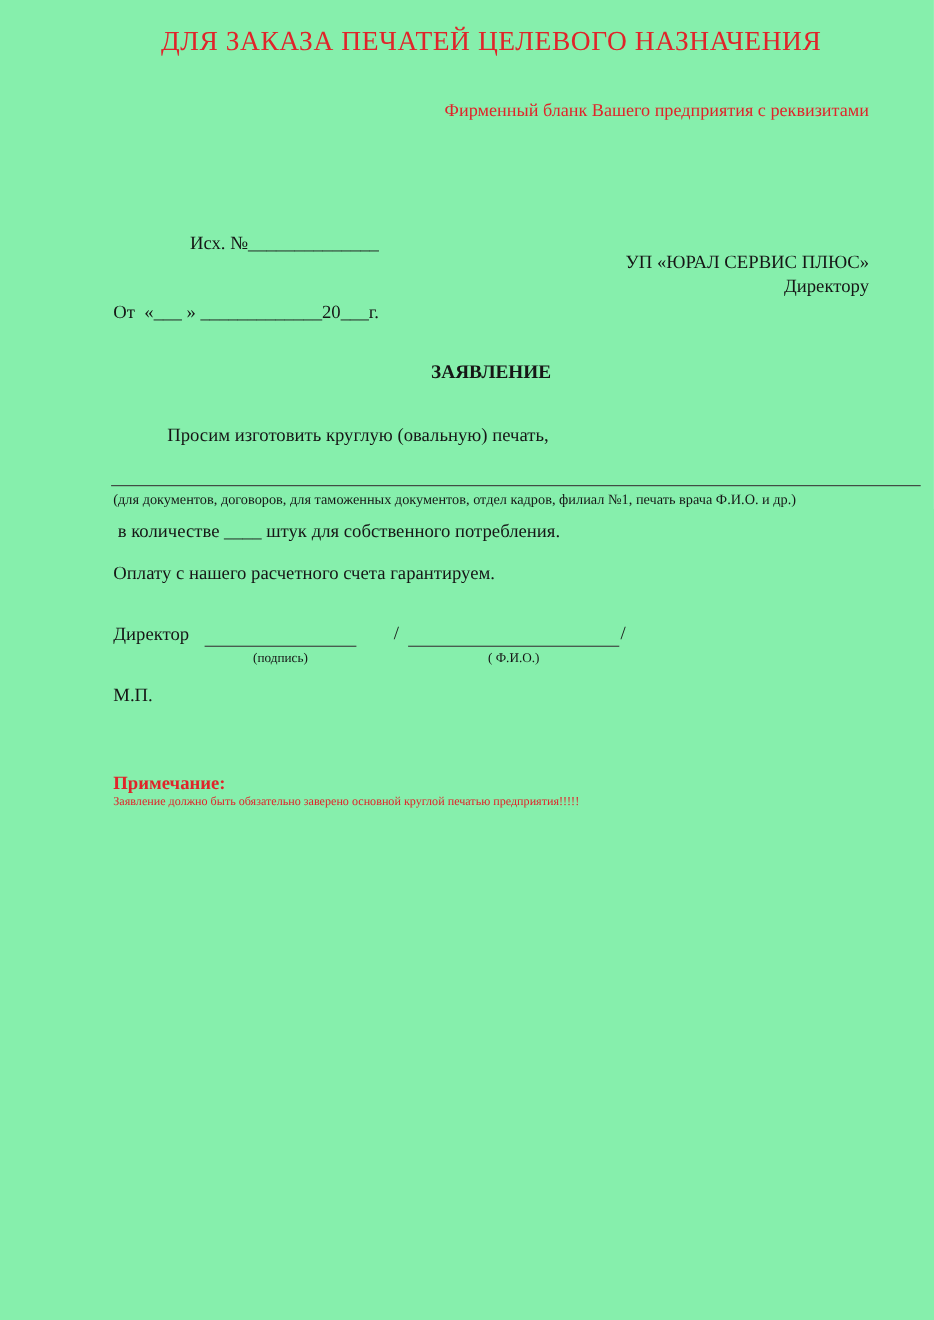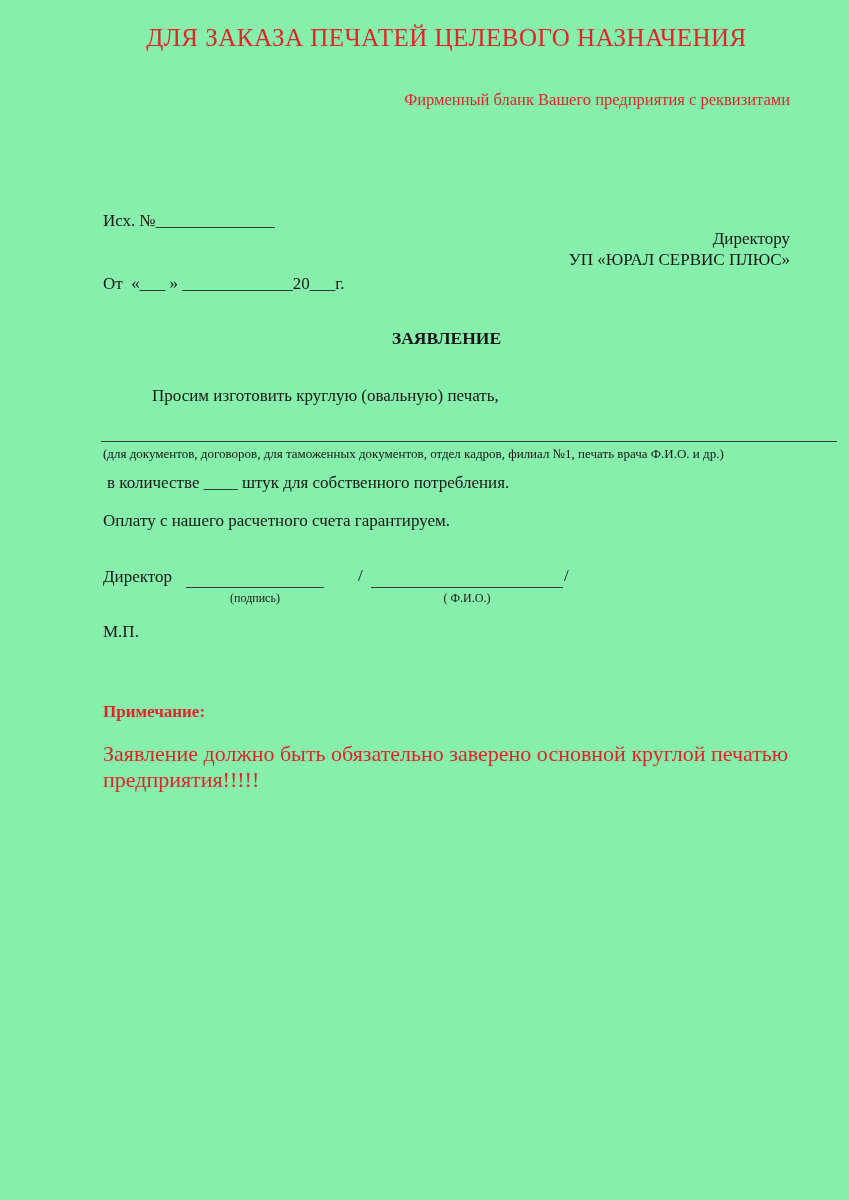"Исх. №______________" .ref-block { text-align: none -> right }
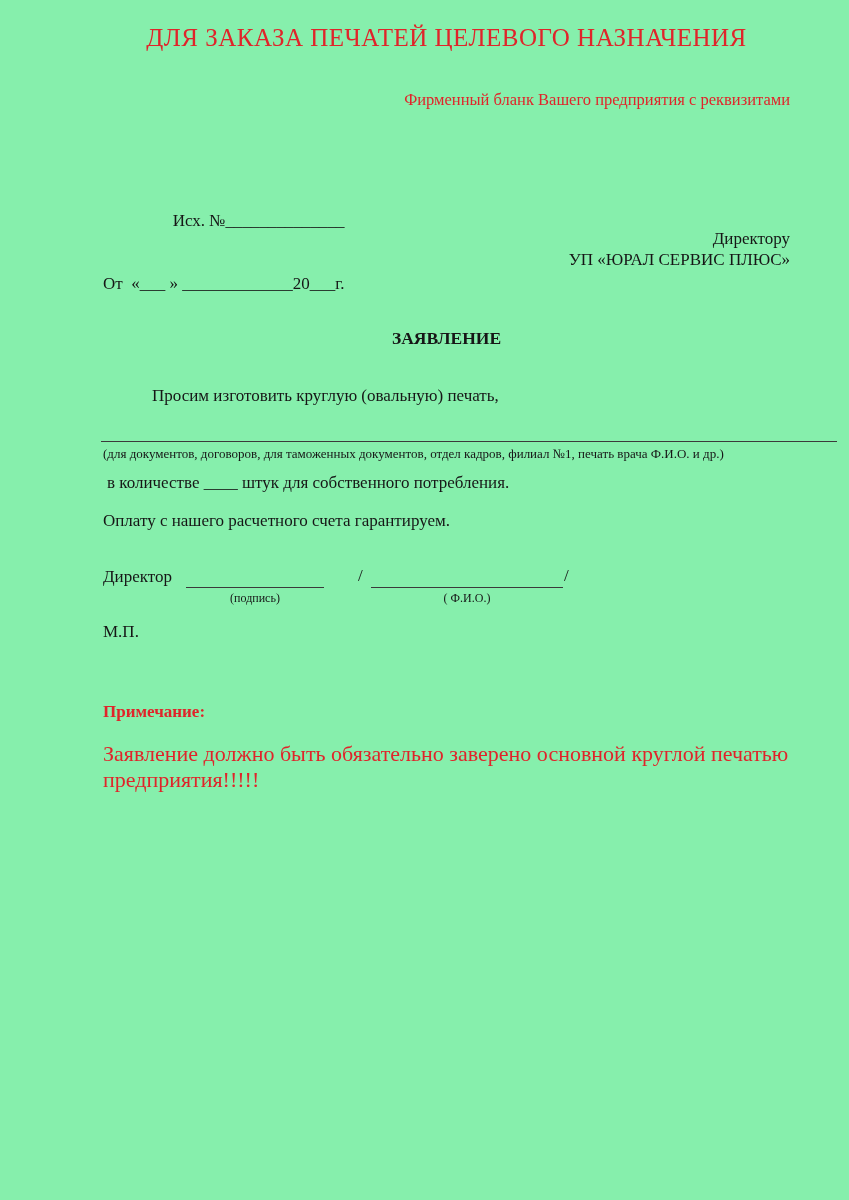"Директору" div { order: before "УП «ЮРАЛ СЕРВИС ПЛЮС»" -> after "УП «ЮРАЛ СЕРВИС ПЛЮС»" }
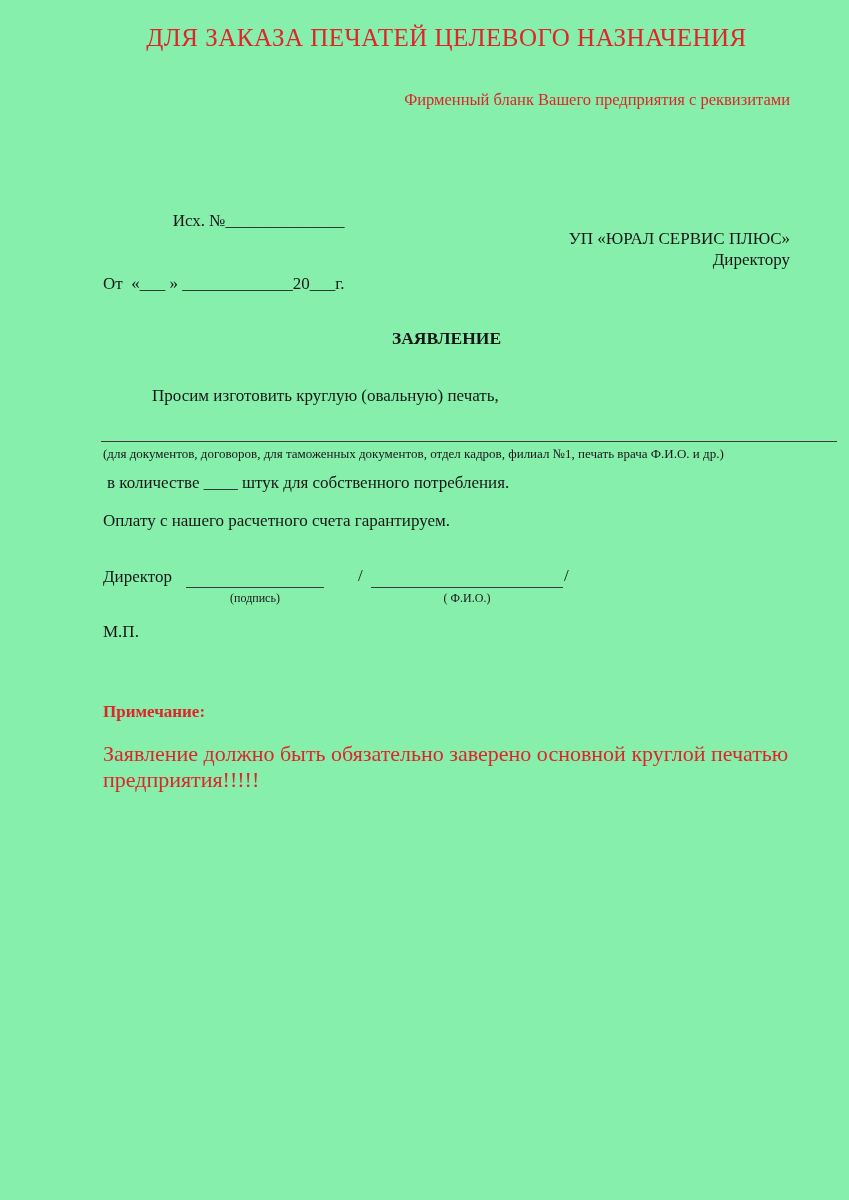"Заявление должно быть обязательно" .note-text { font-size: 22px -> 11px; top: 741px -> 723px }
